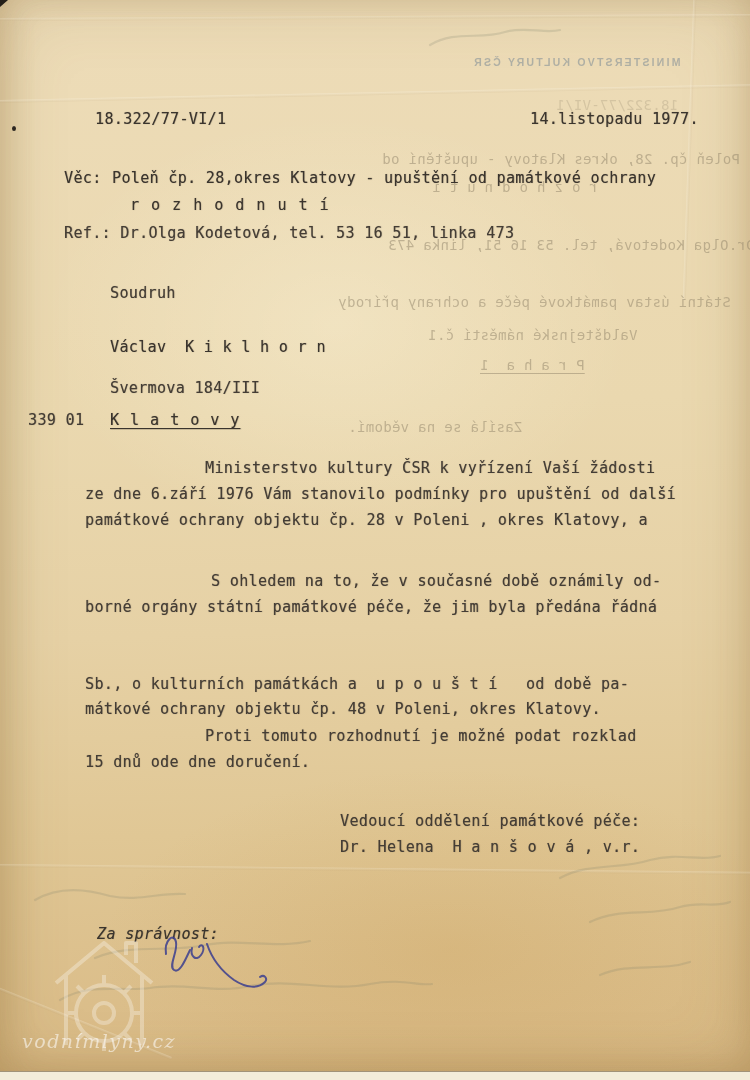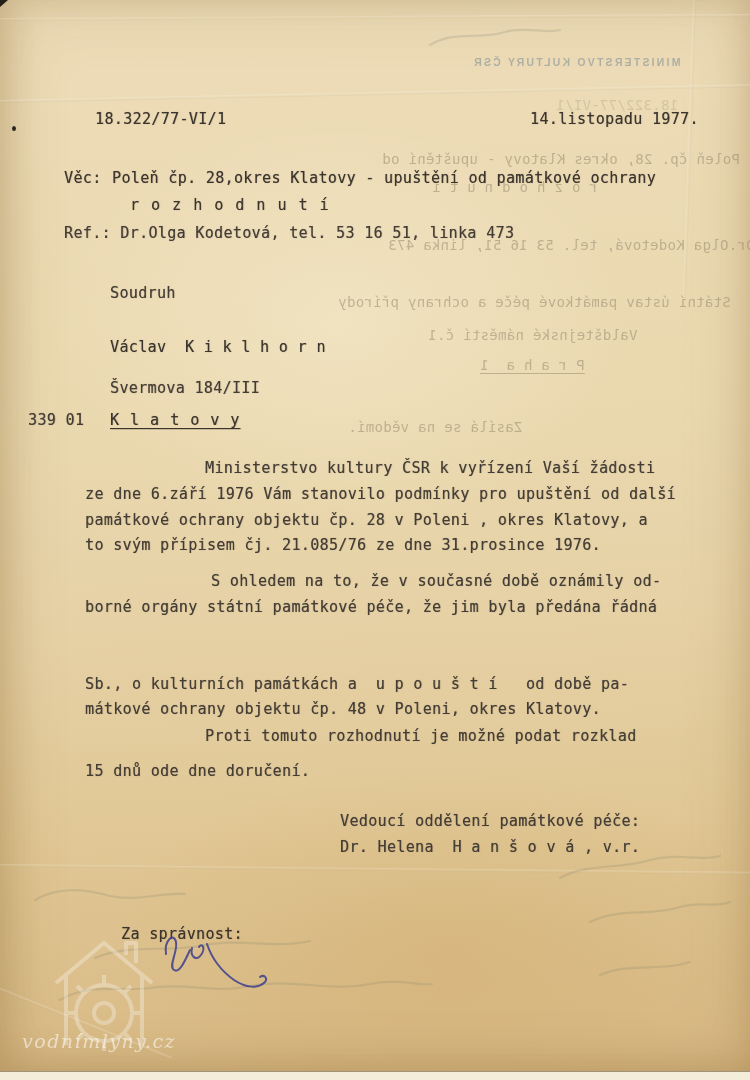"to svým přípisem čj. 21.085/76" div.tw { html: <div>to svým přípisem čj. 21.085/76 ze dne 31.prosince 1976.</div> -> none }
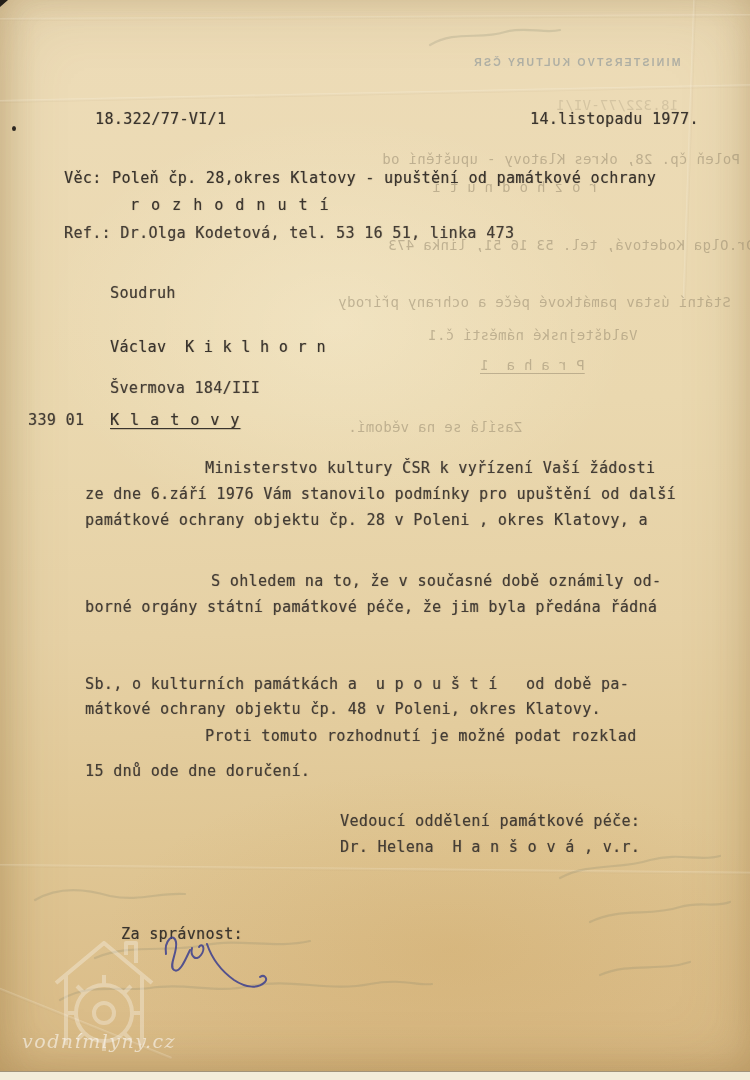"15 dnů ode dne doručení." div.tw { margin-top: 9px -> none }
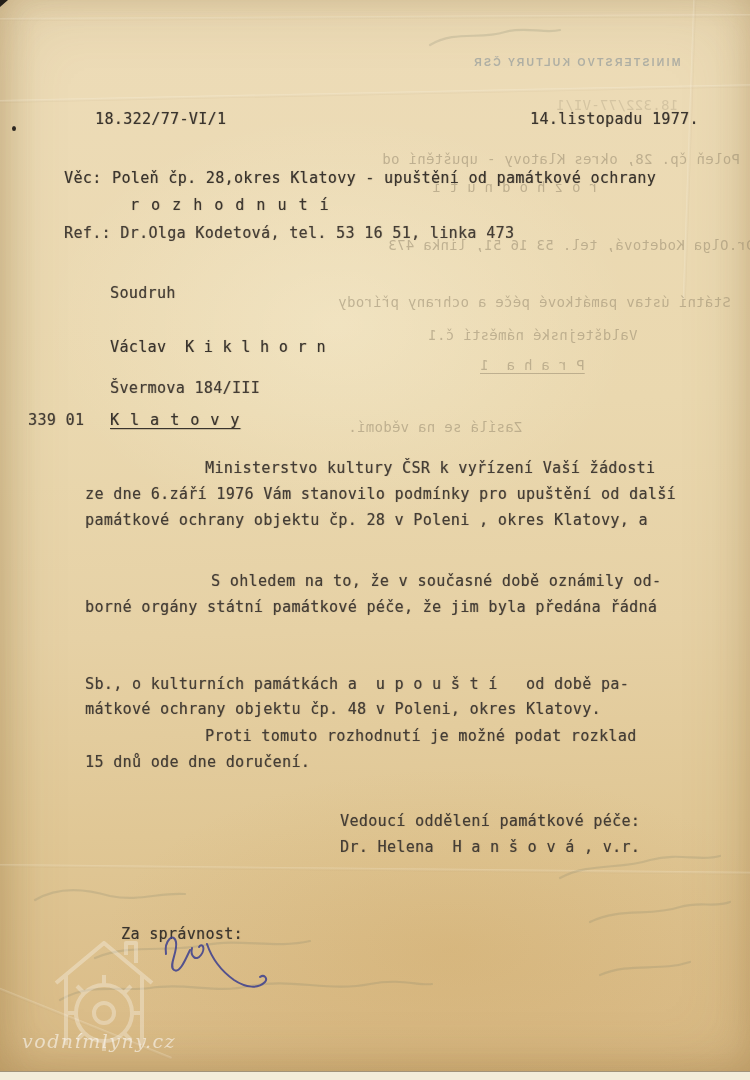"Za správnost:" div.tw { font-style: none -> italic; left: 121px -> 97px }
